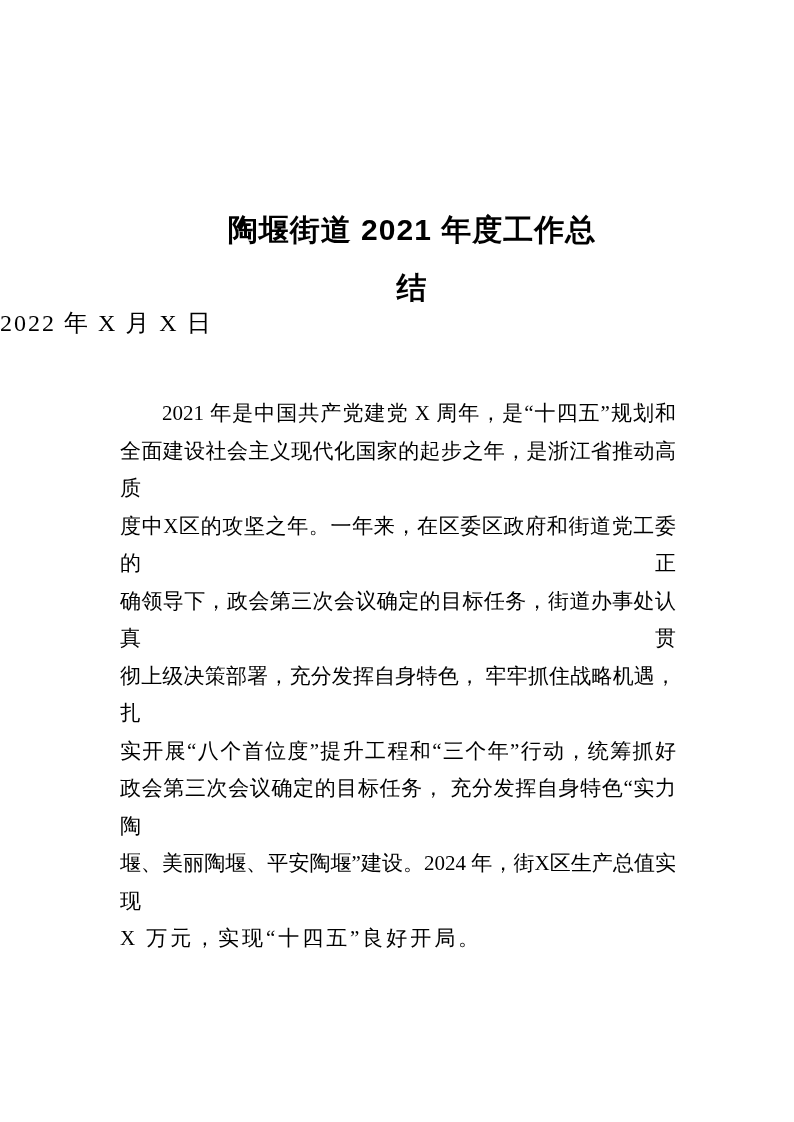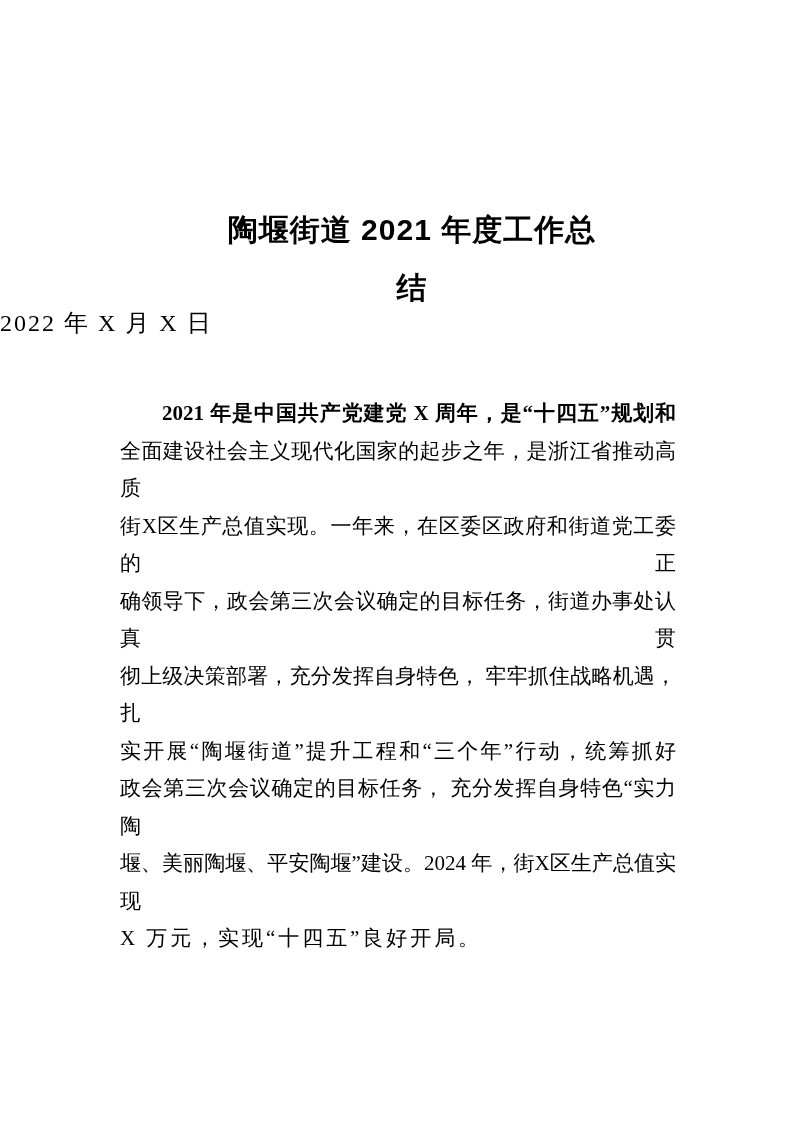"2021 年是中国共产党建党 X 周年，是“十四五”规划和" .bl.indent { font-weight: bold -> none }
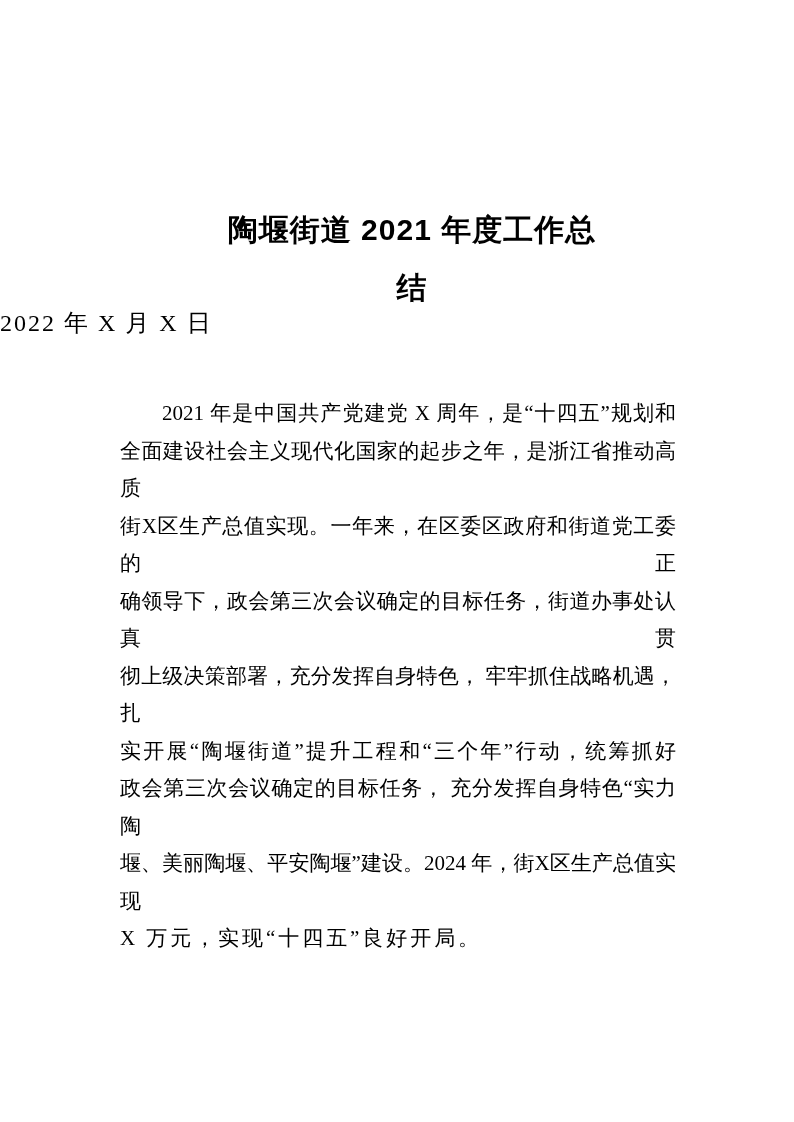"街X区生产总值实现。一年来，在区委区政府和街道党工委的正" div.bl { text: 街X区生产总值实现 -> 度中X区的攻坚之年 }
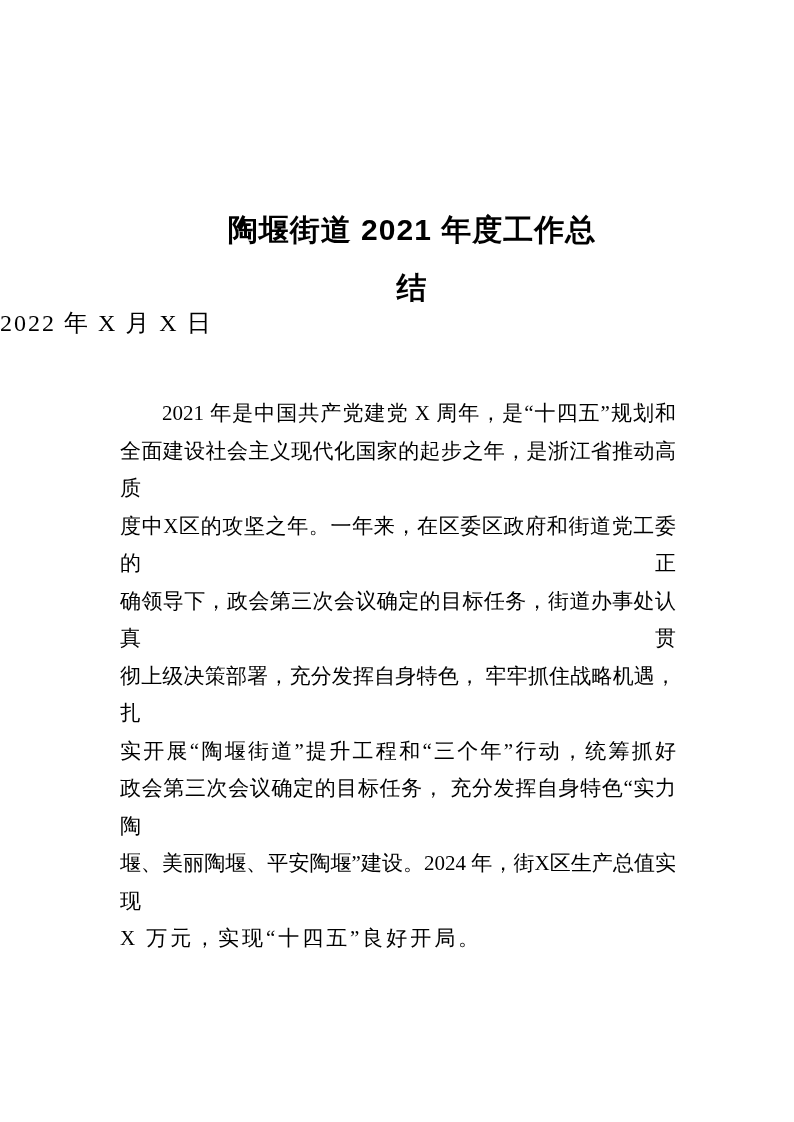"实开展“陶堰街道”提升工程和“三个年”行动，统筹抓好" div.bl { text: 陶堰街道 -> 八个首位度 }
